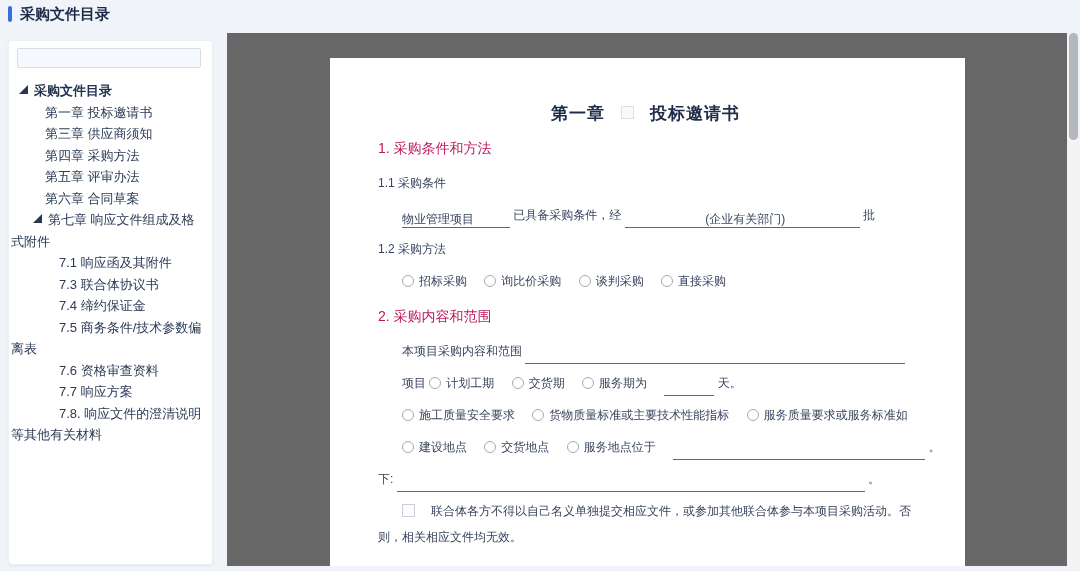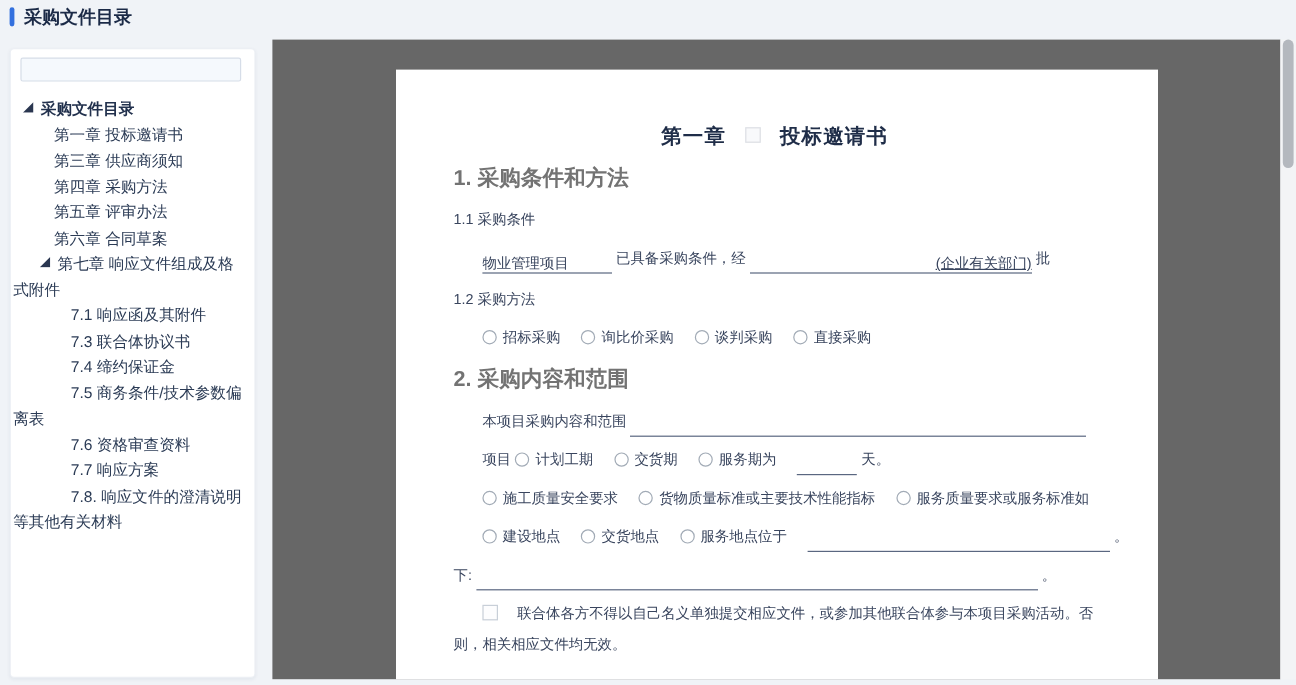"1. 采购条件和方法" .h2 { color: #737373 -> #be185d; font-size: 18px -> 14px; font-weight: bold -> normal }
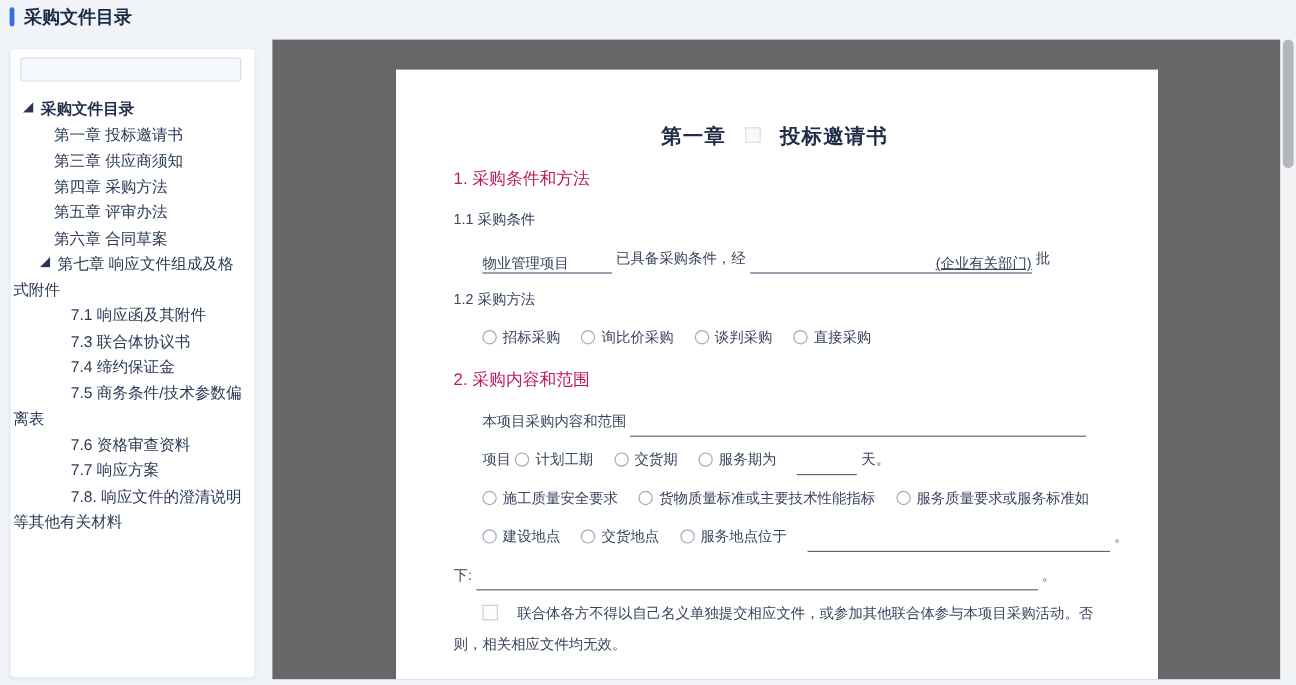"(企业有关部门)" .blank-dept { text-align: right -> center; text-decoration: underline -> none }
